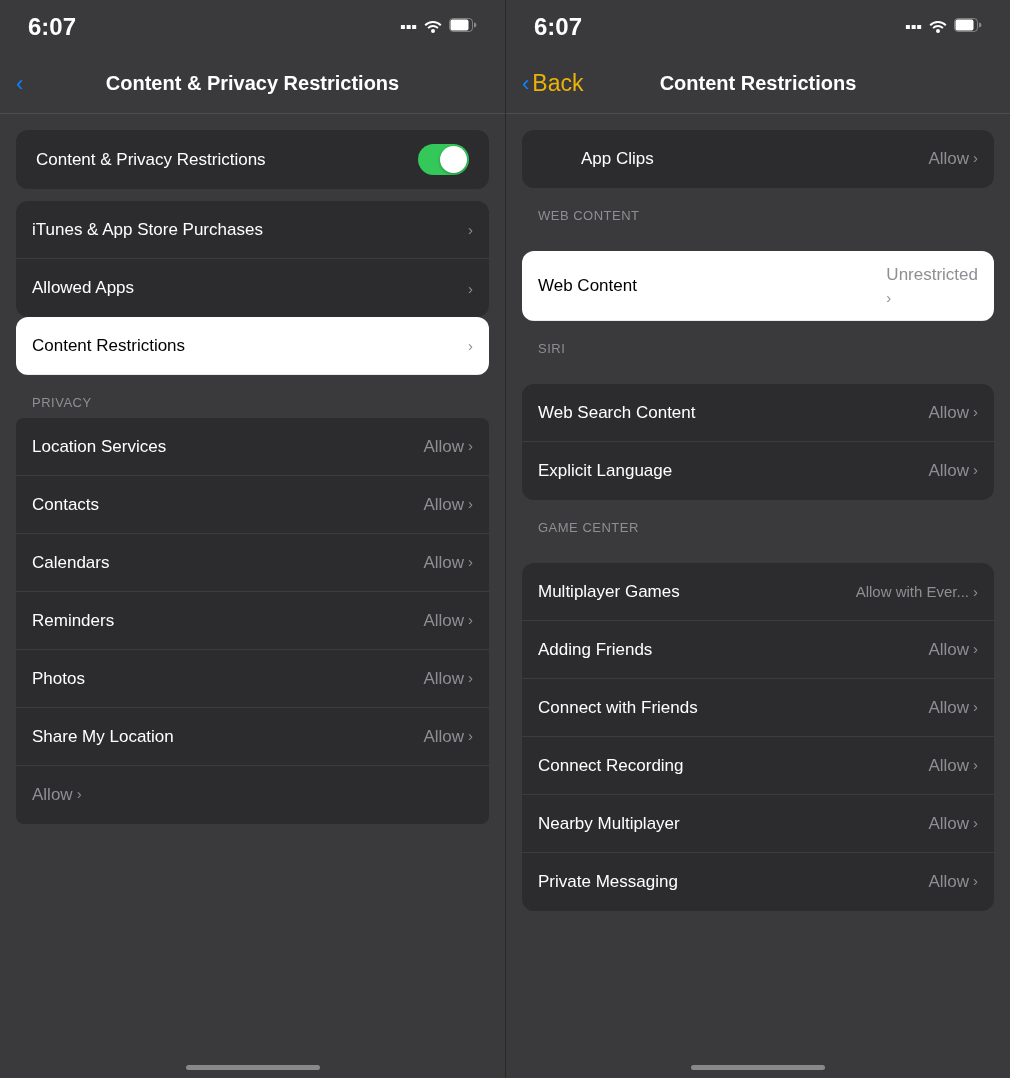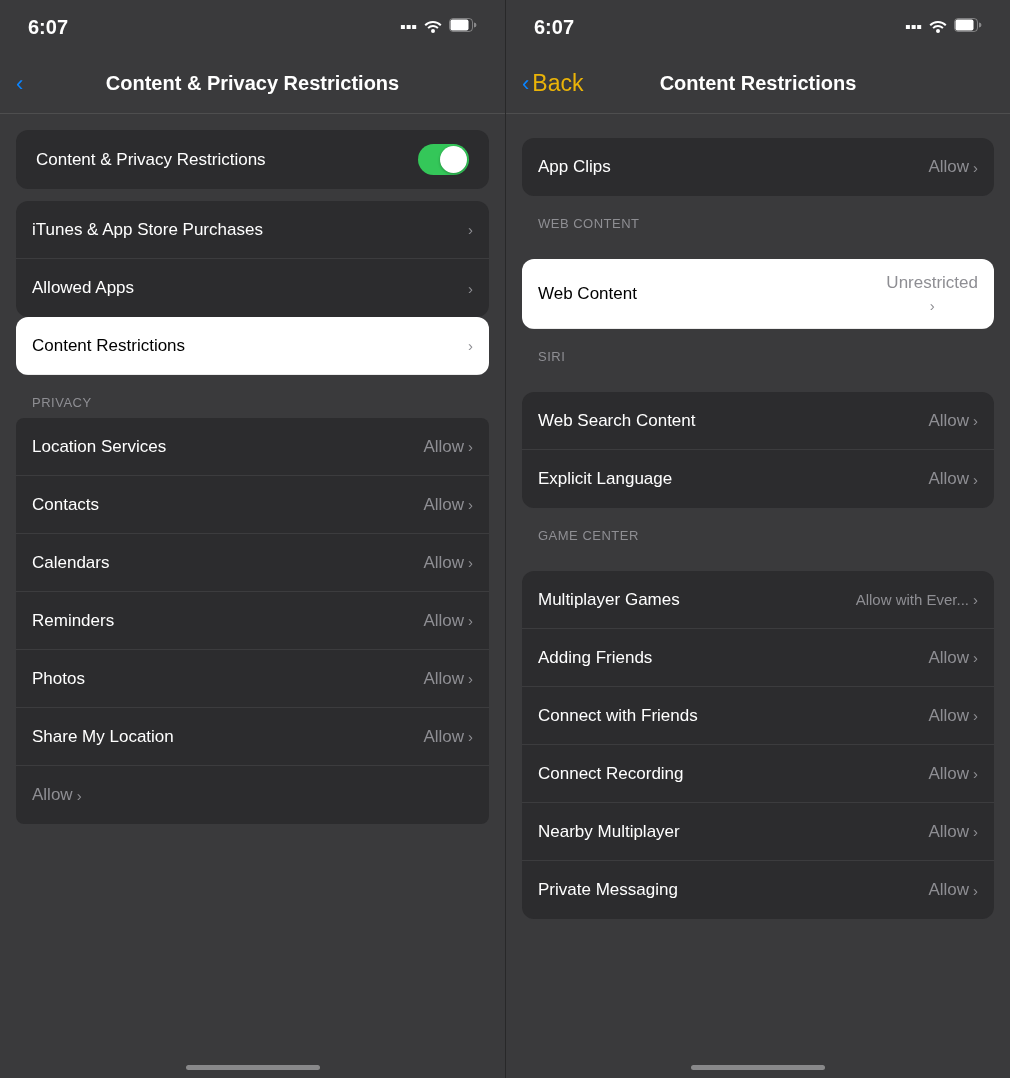"6:07" .status-time { font-size: 20px -> 24px }
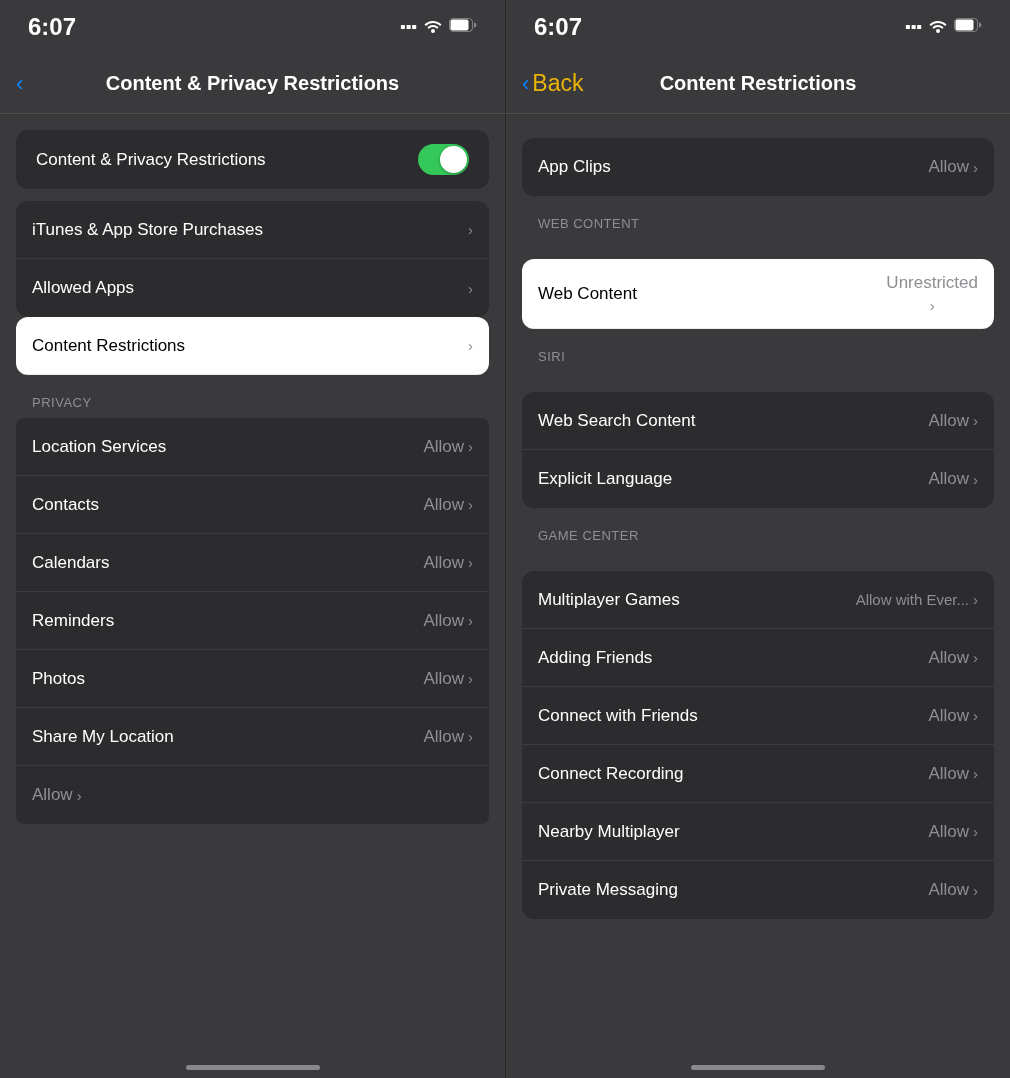"App Clips" div.settings-section { margin-top: 24px -> 16px; padding-left: none -> 43px }
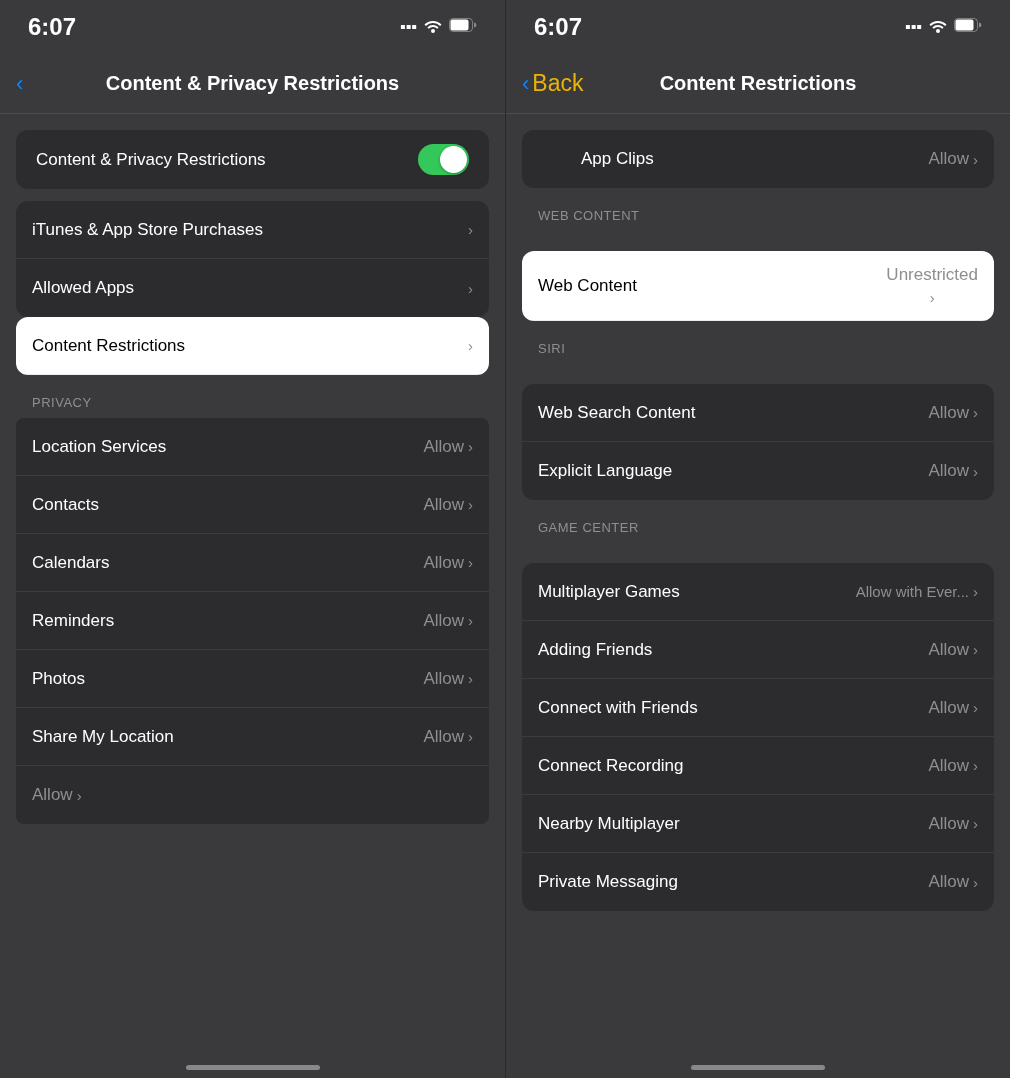"Allow" .settings-item-right { align-items: center -> none }
